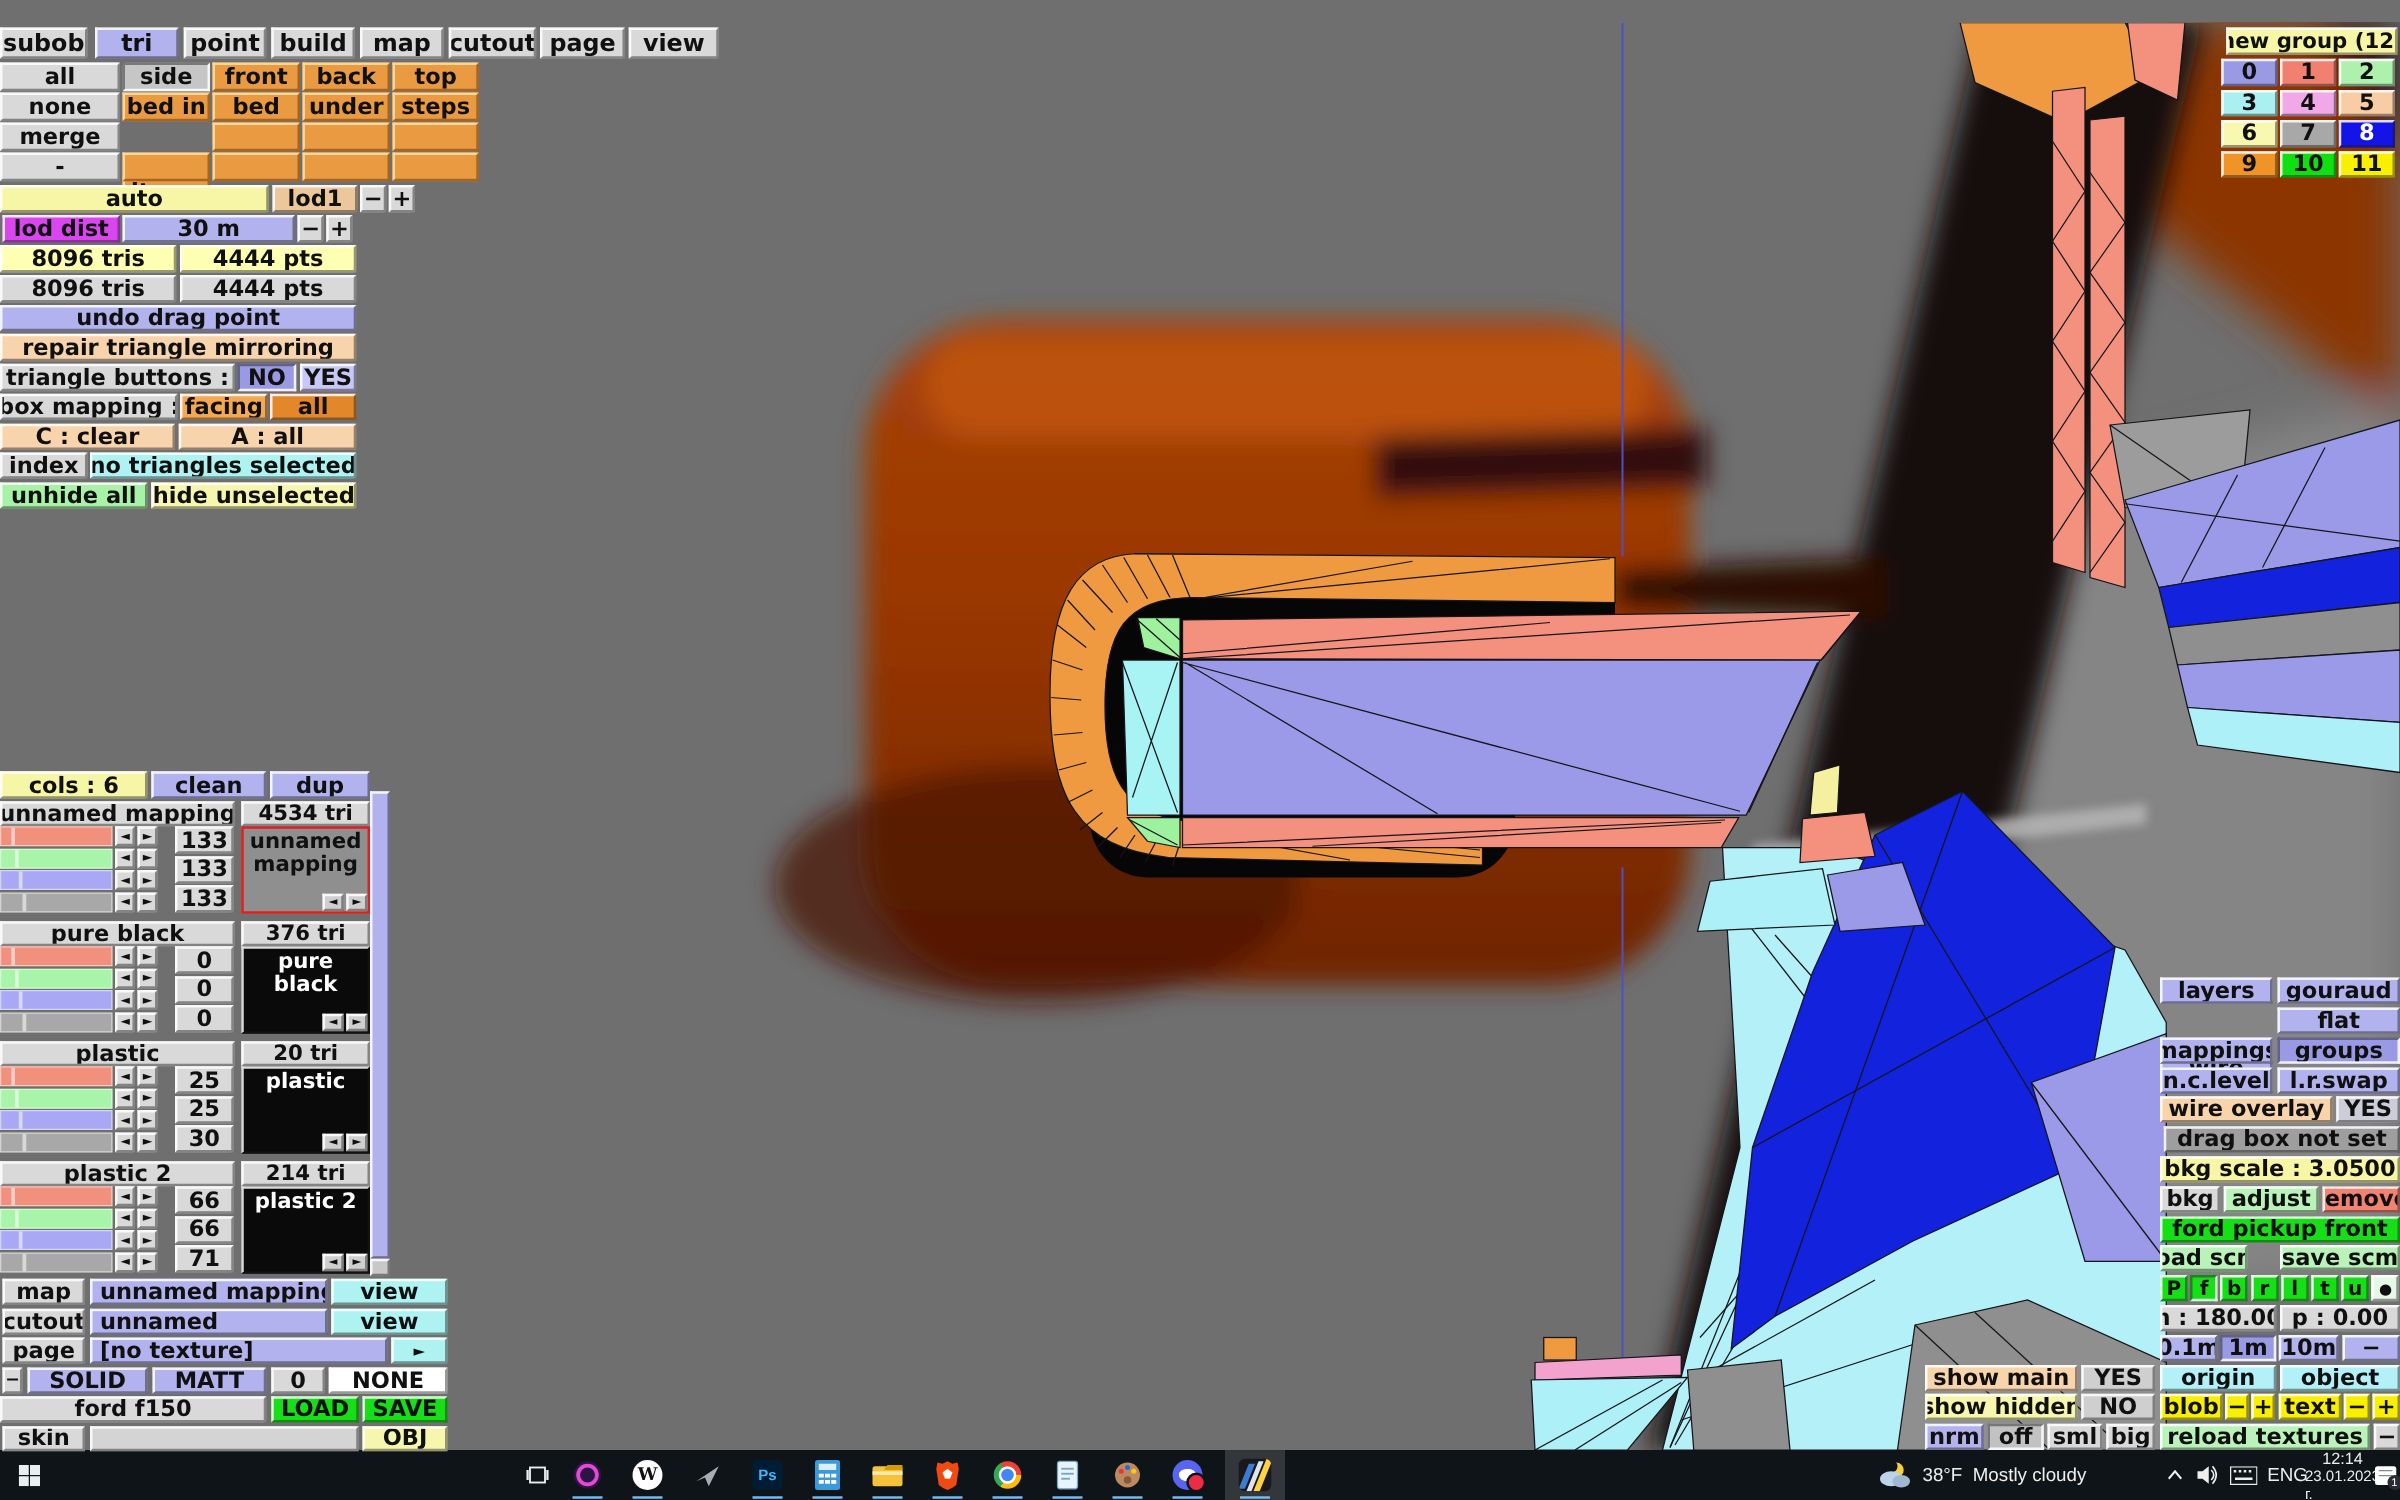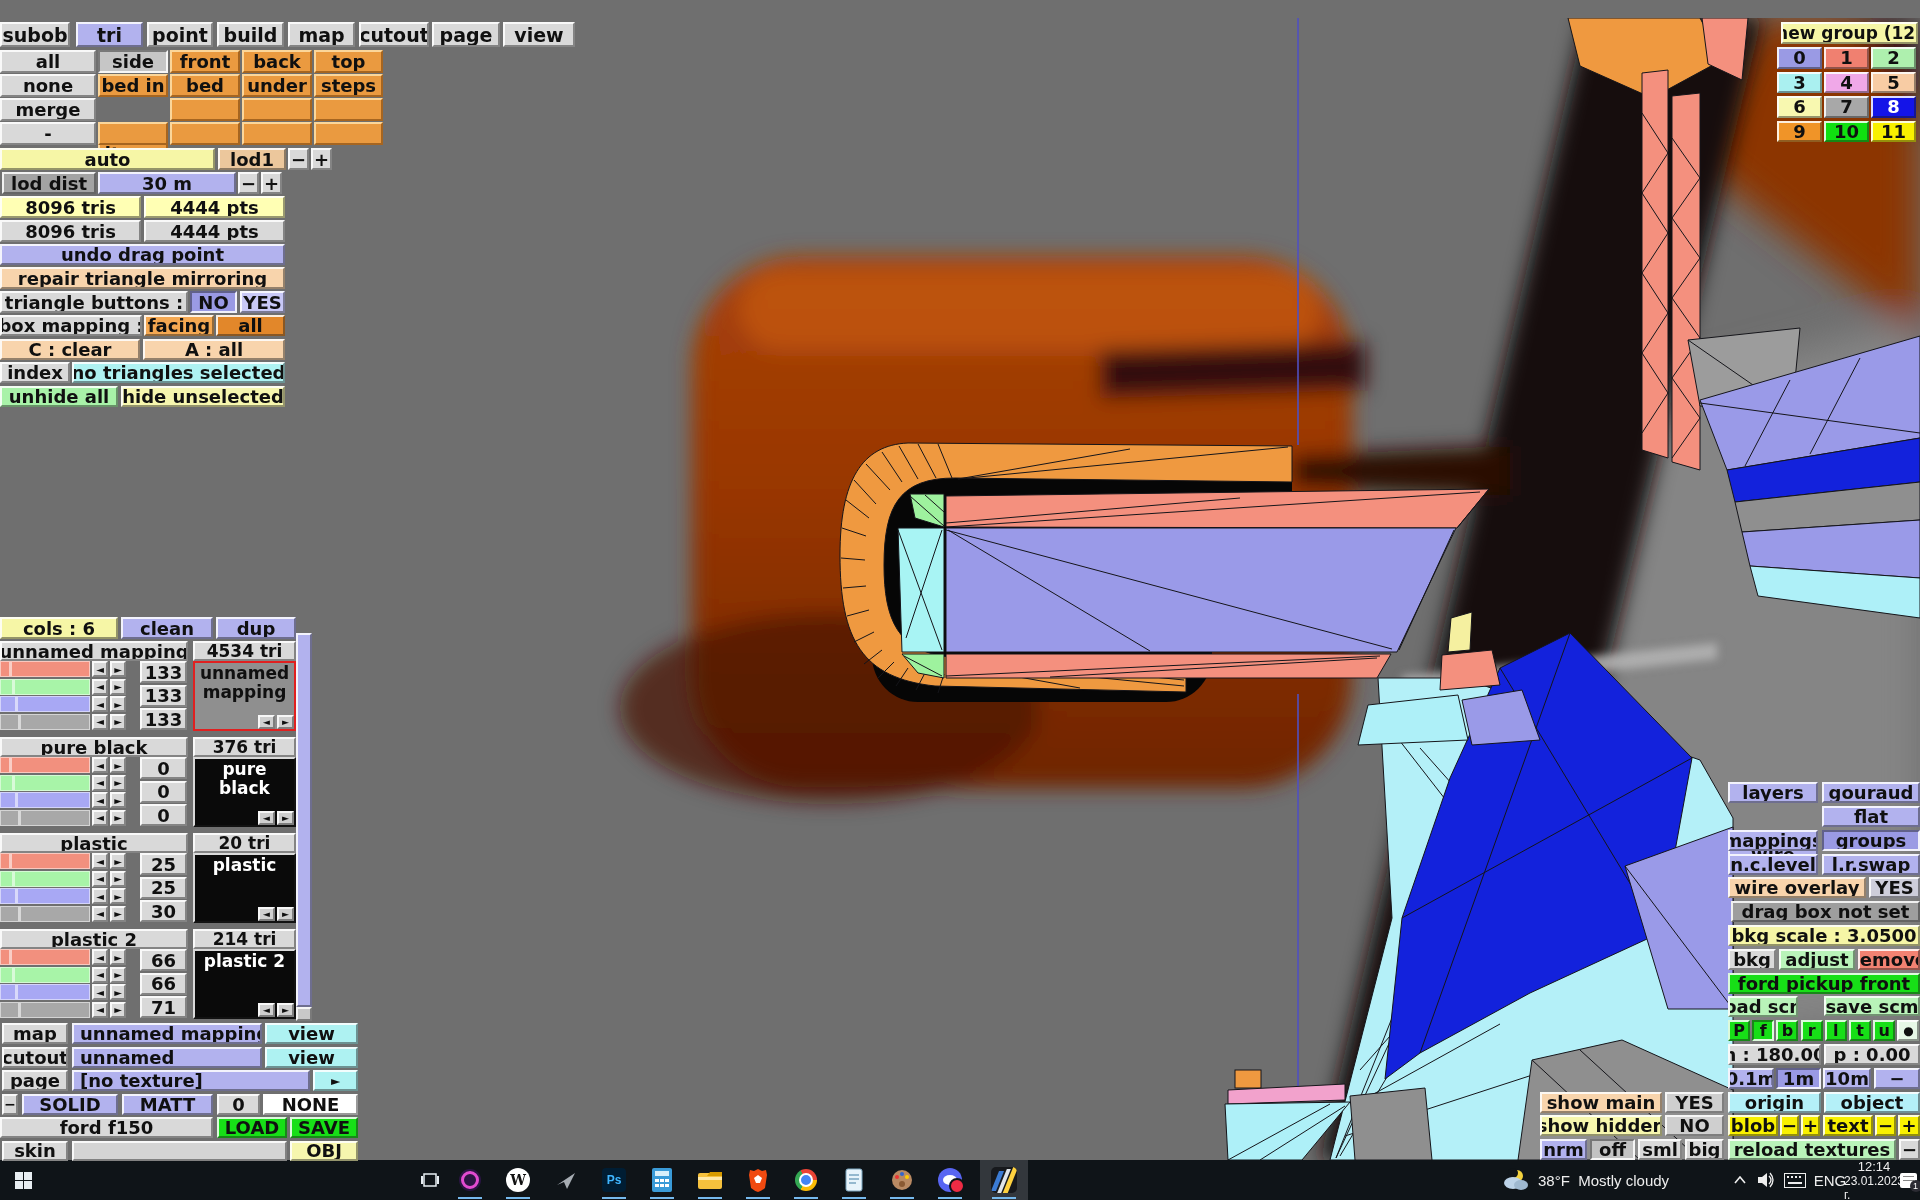"lod dist" div.b { background: #a3a3a3 -> #d946ef }
